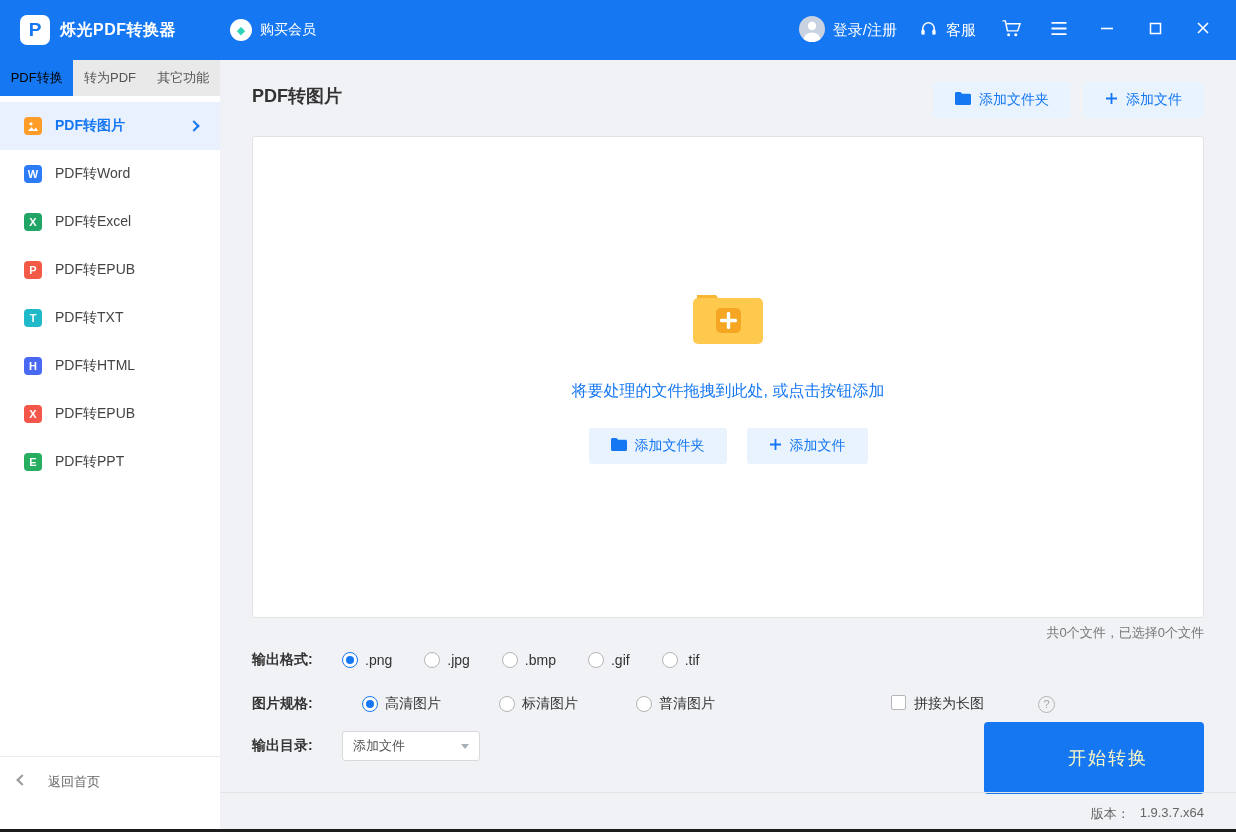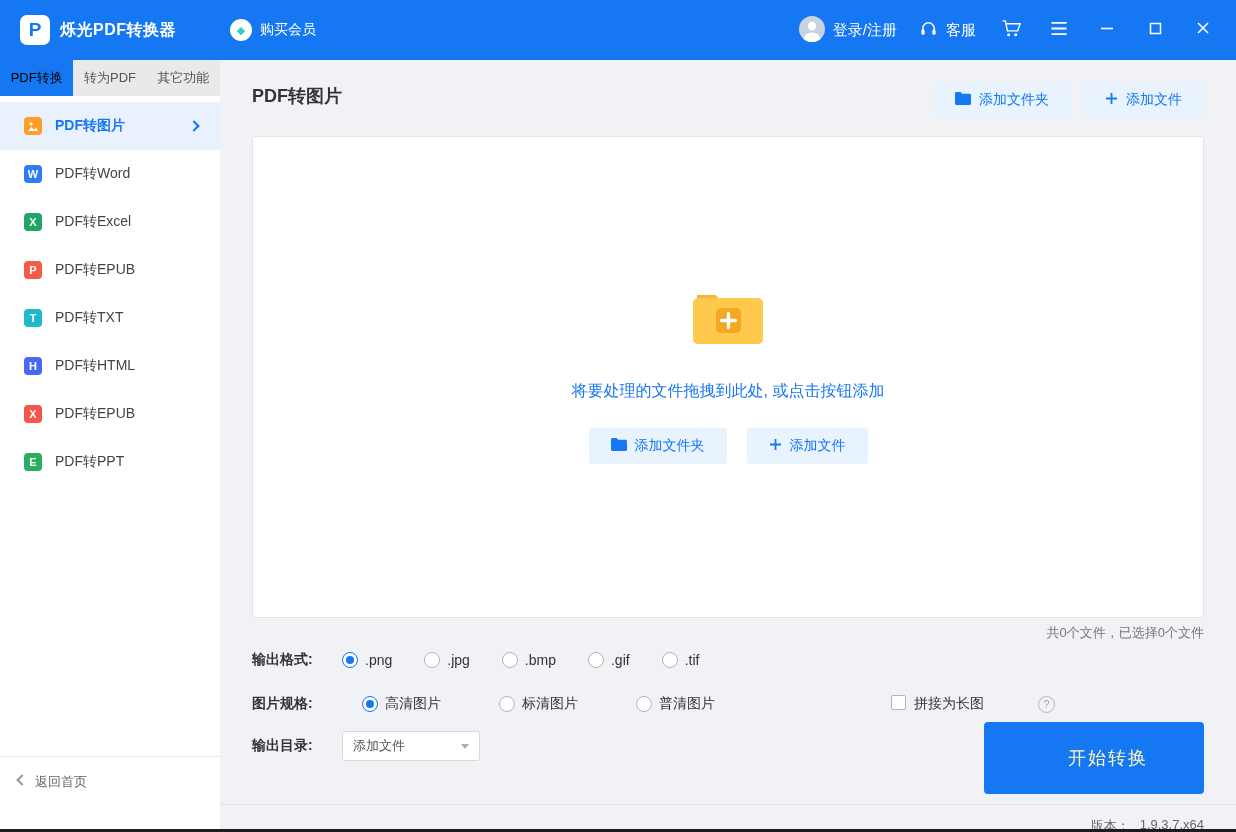"返回首页" .sidebar-footer { gap: 9px -> 22px }
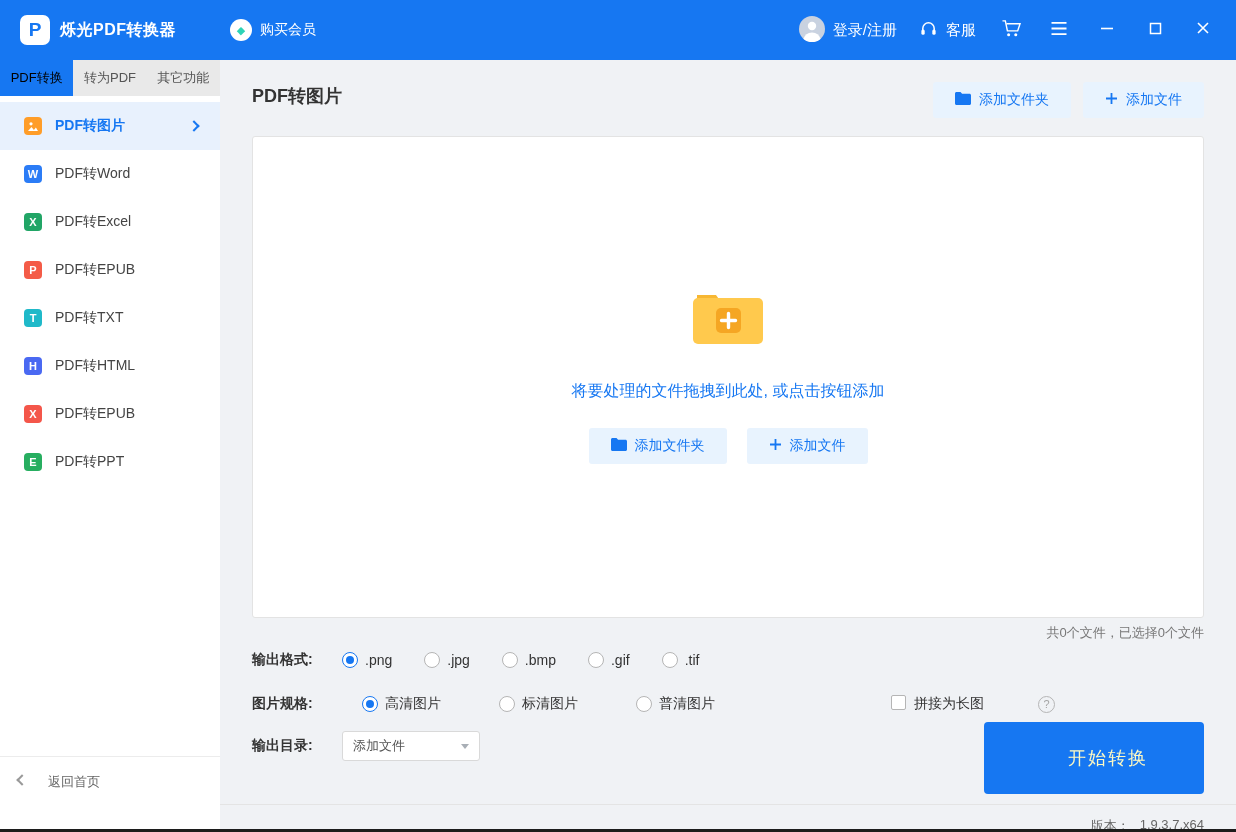"版本：" .main-footer { height: 28px -> 40px }
